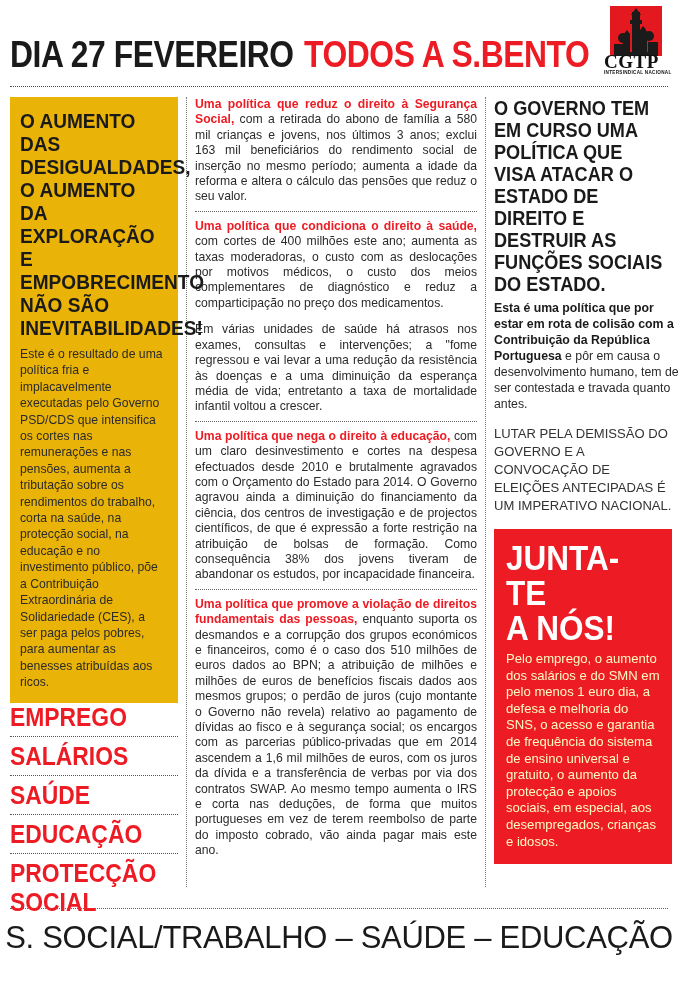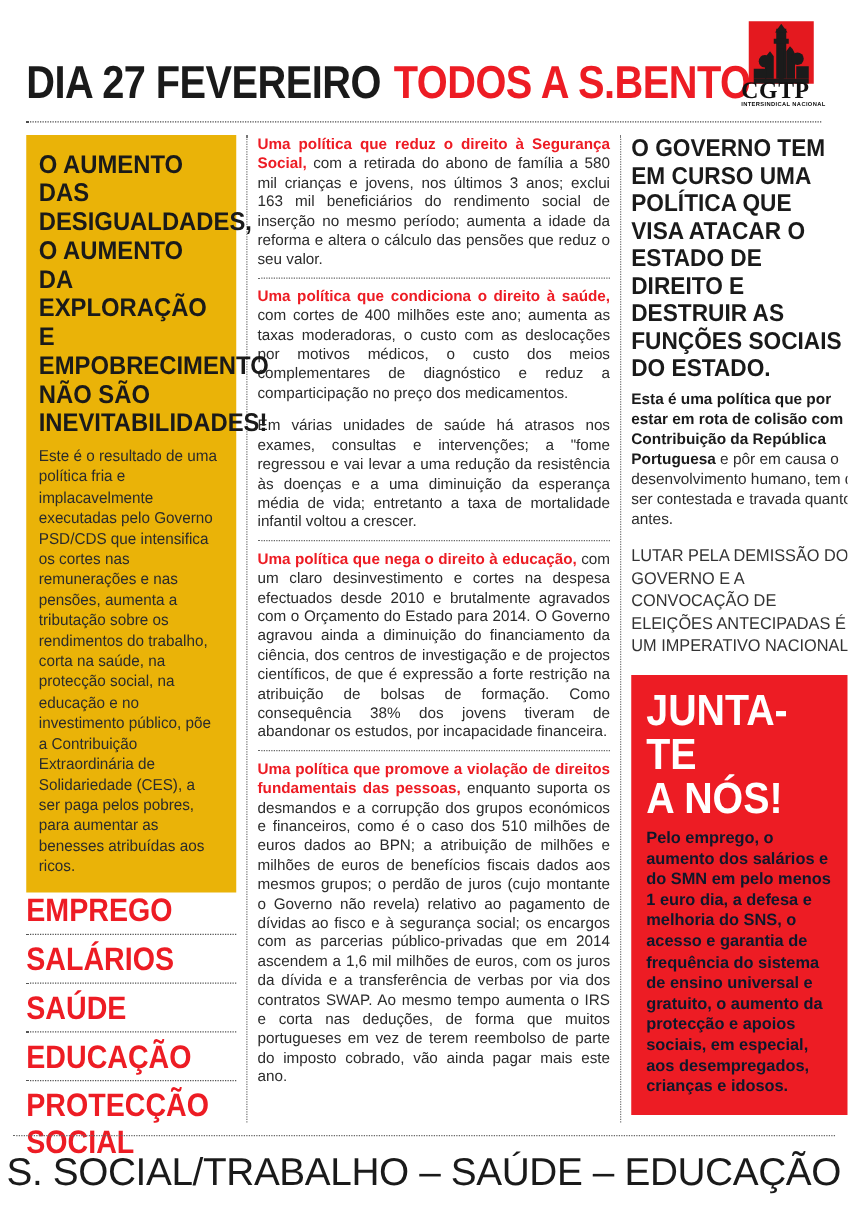"DIA 27 FEVEREIRO" .poster { padding: 11px -> 0 }
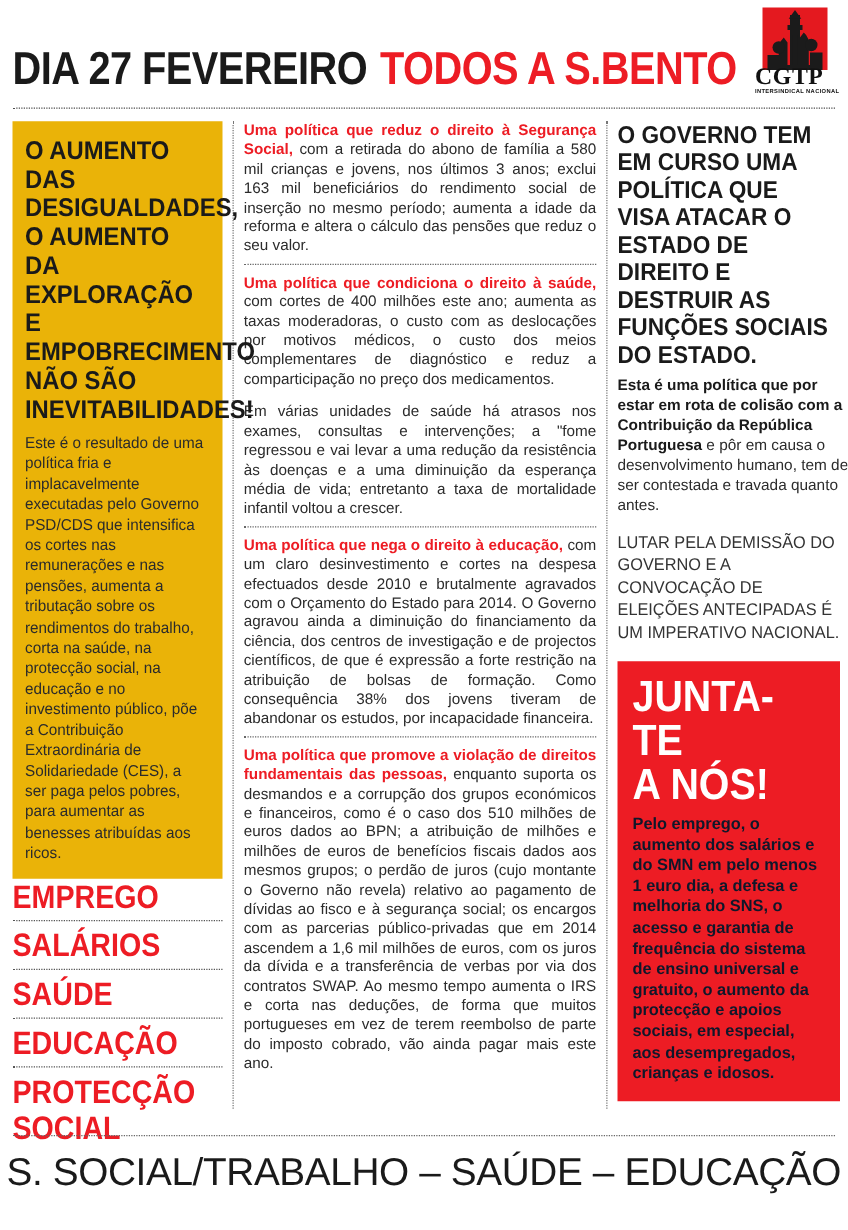"Pelo emprego, o aumento dos" .redbox-body { color: #0f172a -> #fef9c3; font-weight: 700 -> 400 }
